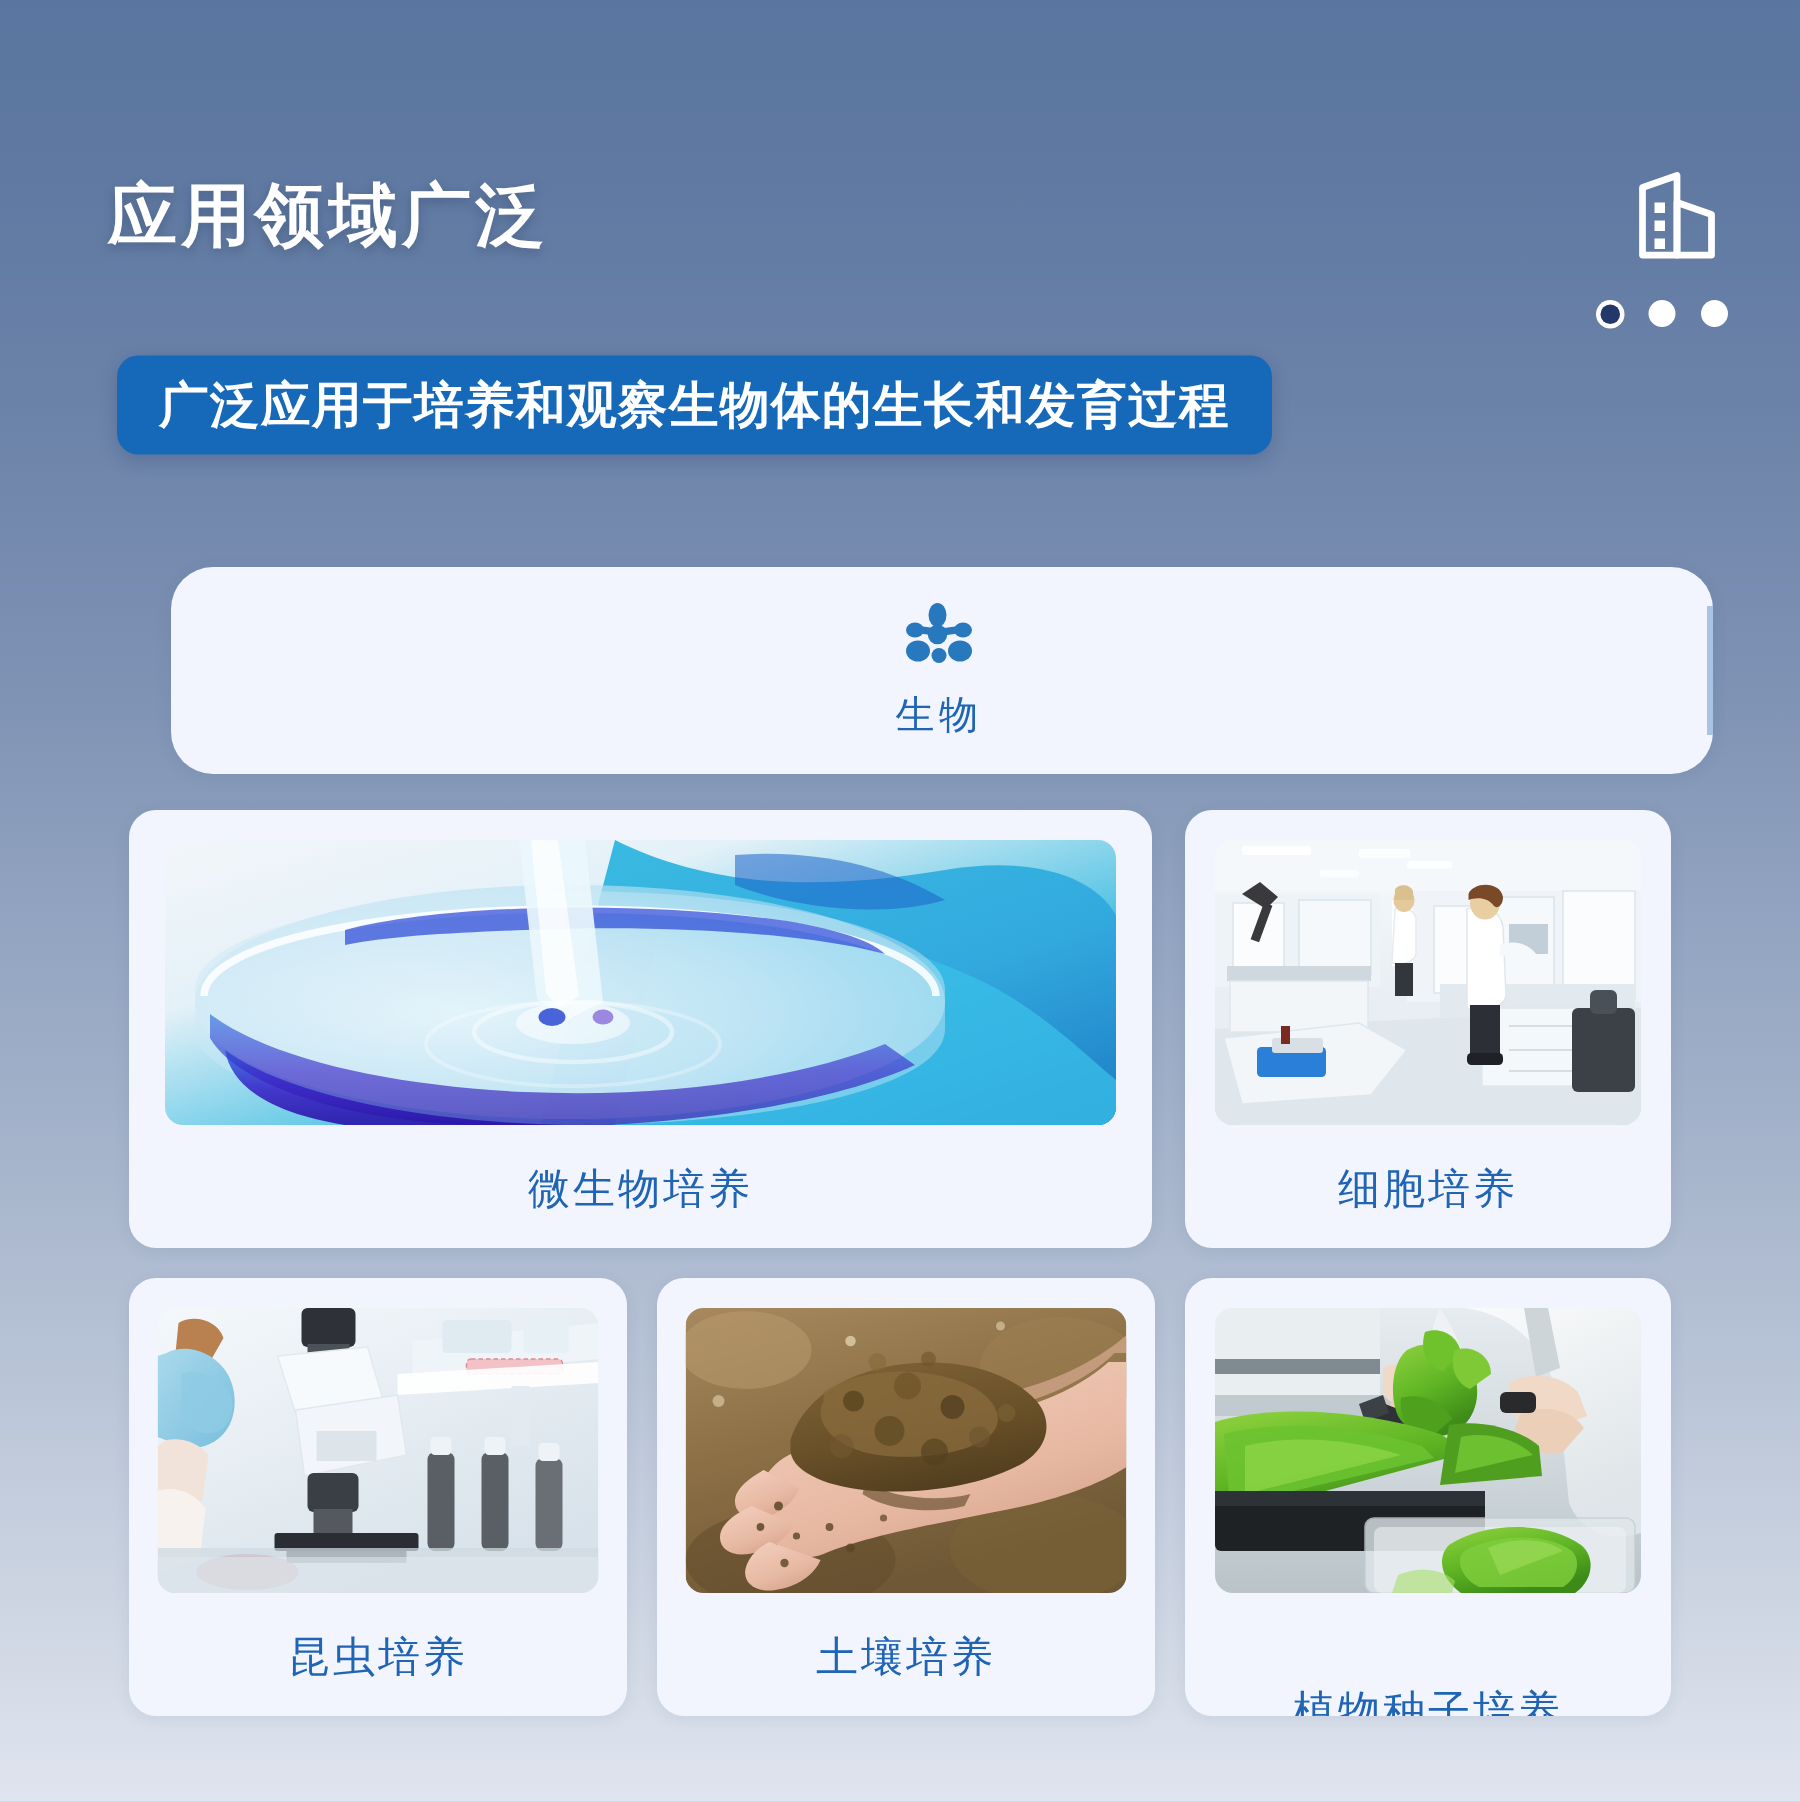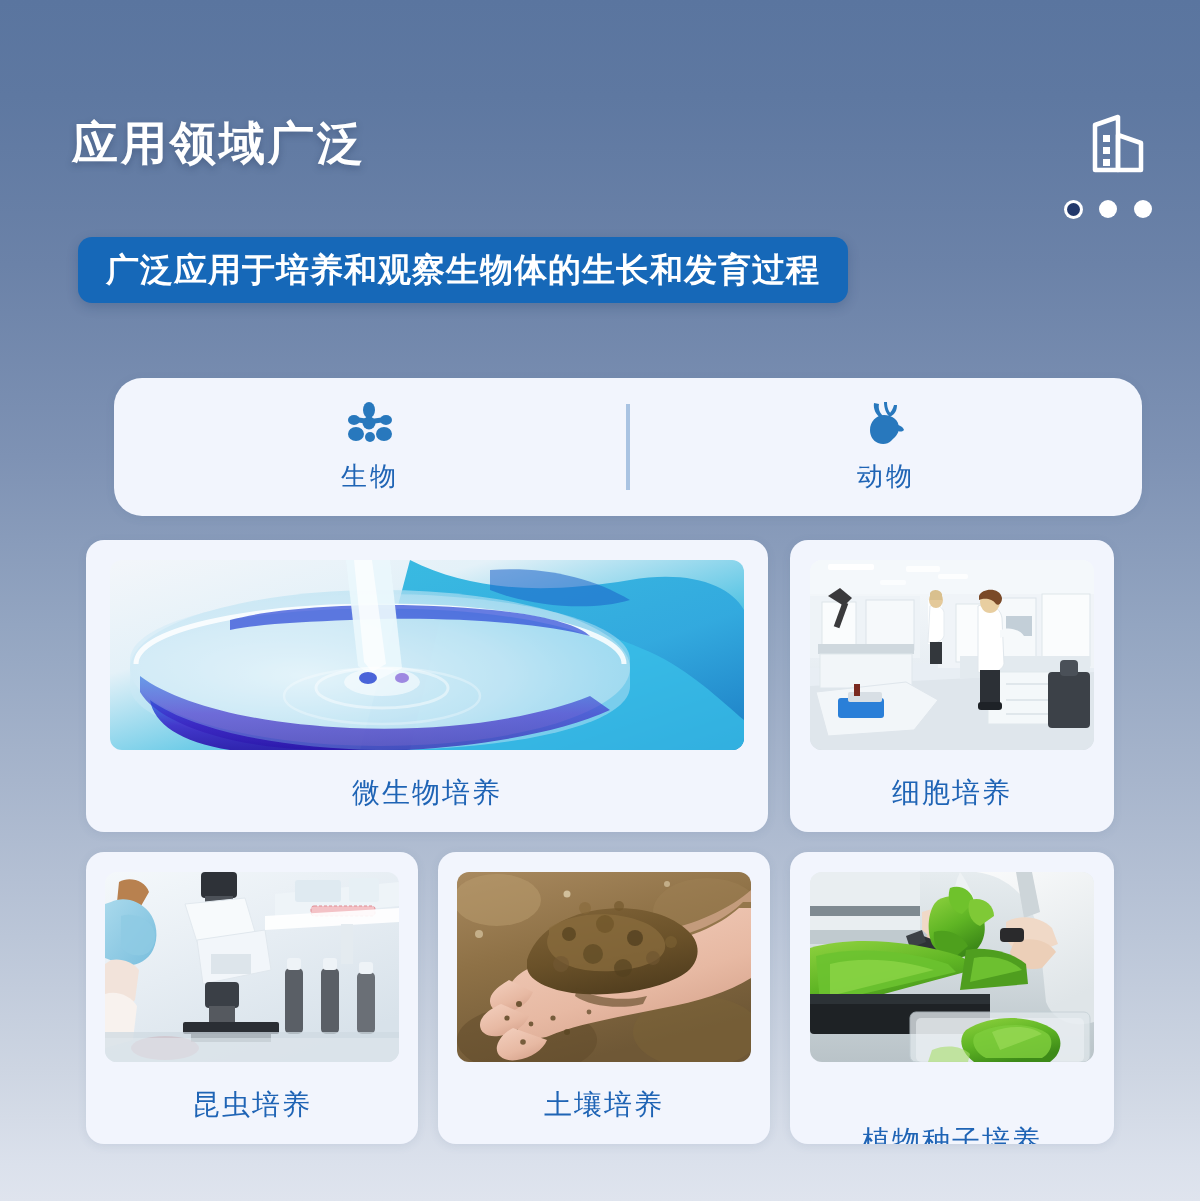"动物" div.cat { html: <div> <span> <svg> <g> <path></path> <path></path> <path></path> <path></path> <path></path> </g> </svg> </span> <span>动物</span> </div> -> none }
